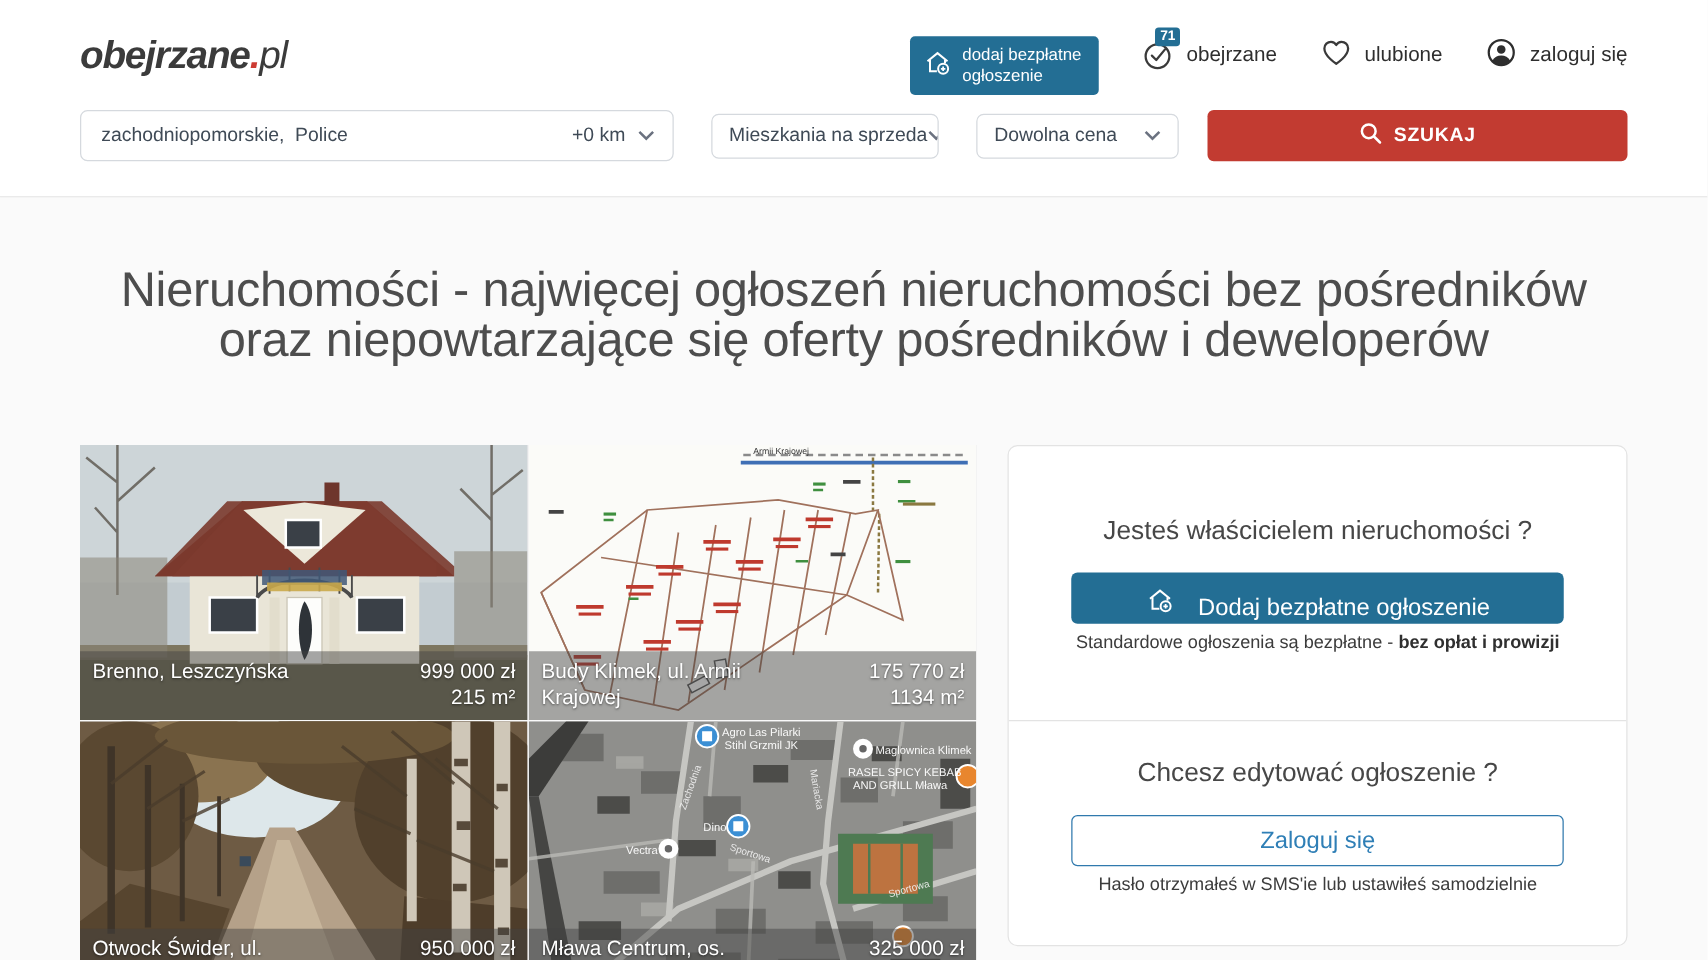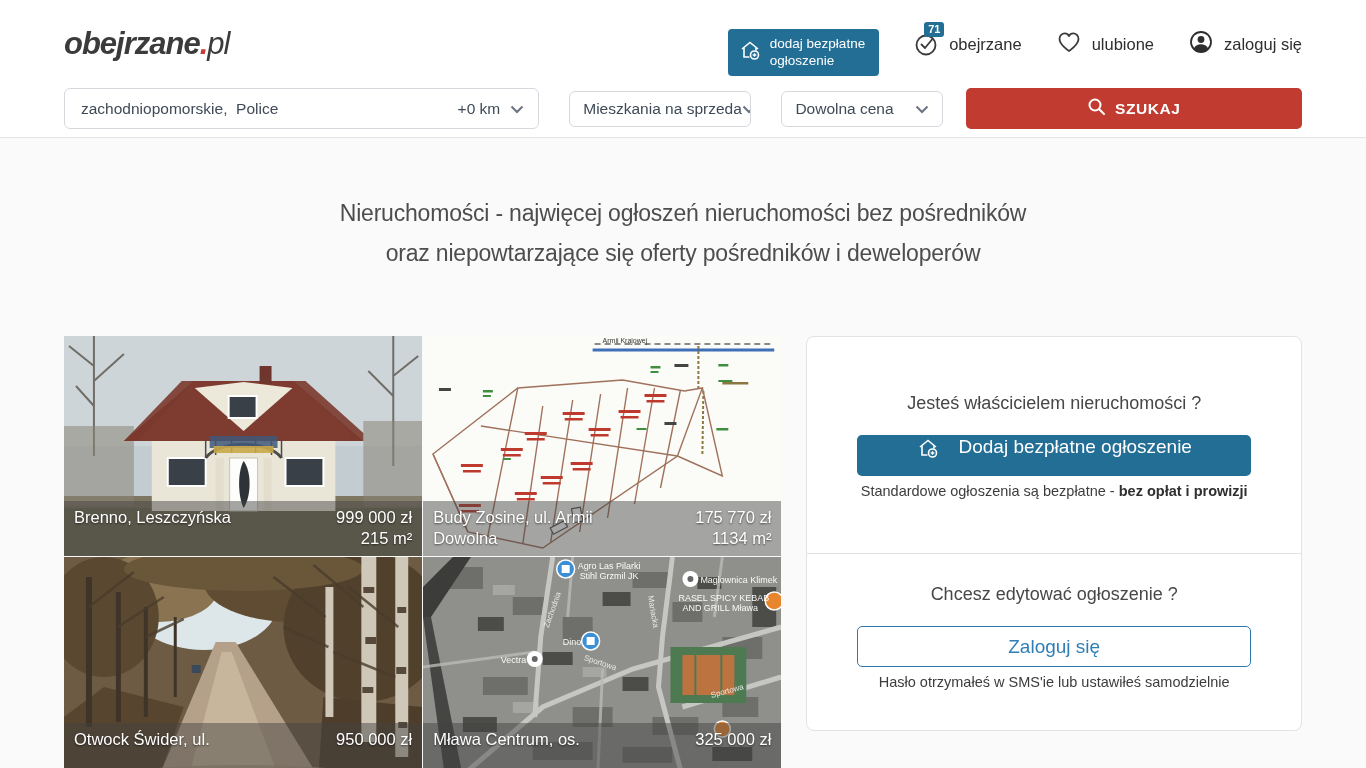"zachodniopomorskie, Police" .search-bar { padding: 0 64px 8px -> 0 64px 28px }
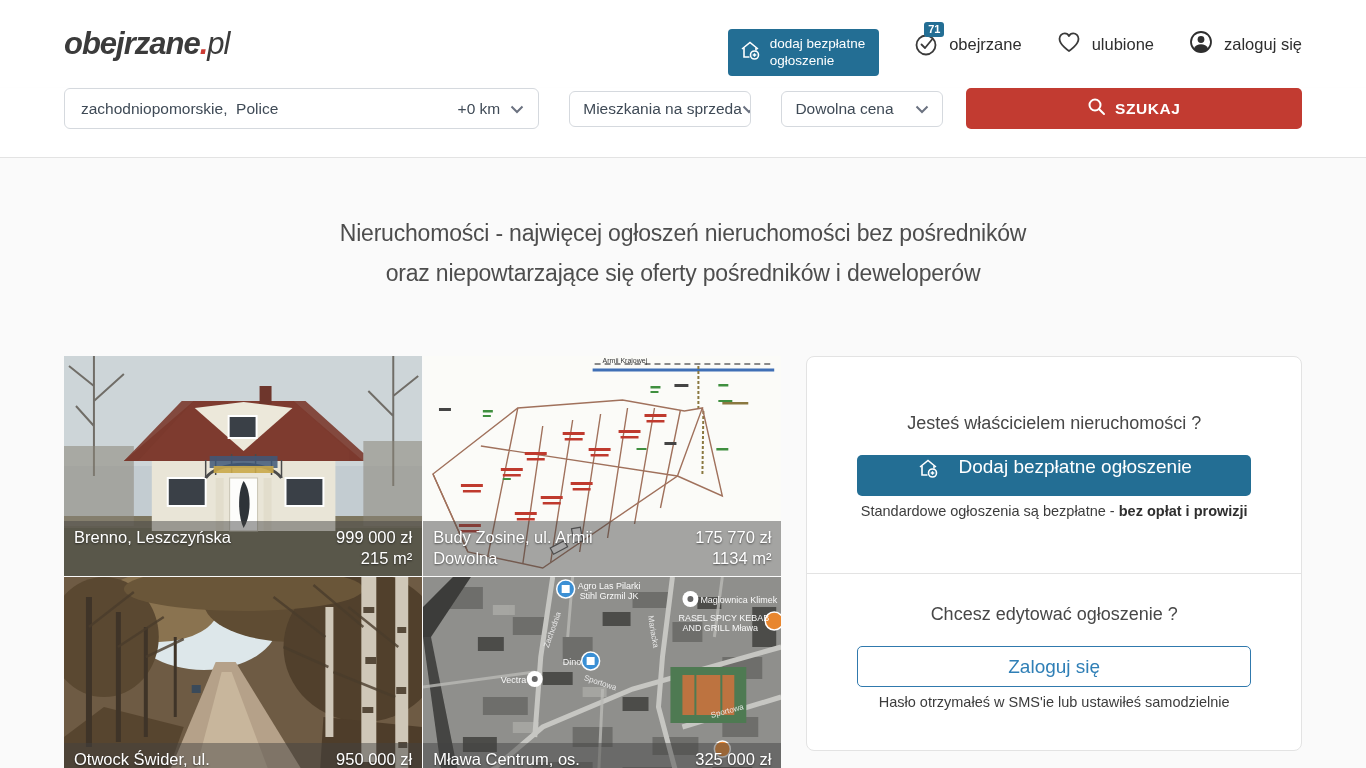"Nieruchomości - najwięcej ogłoszeń" .page-title { font-size: 23px -> 39px }
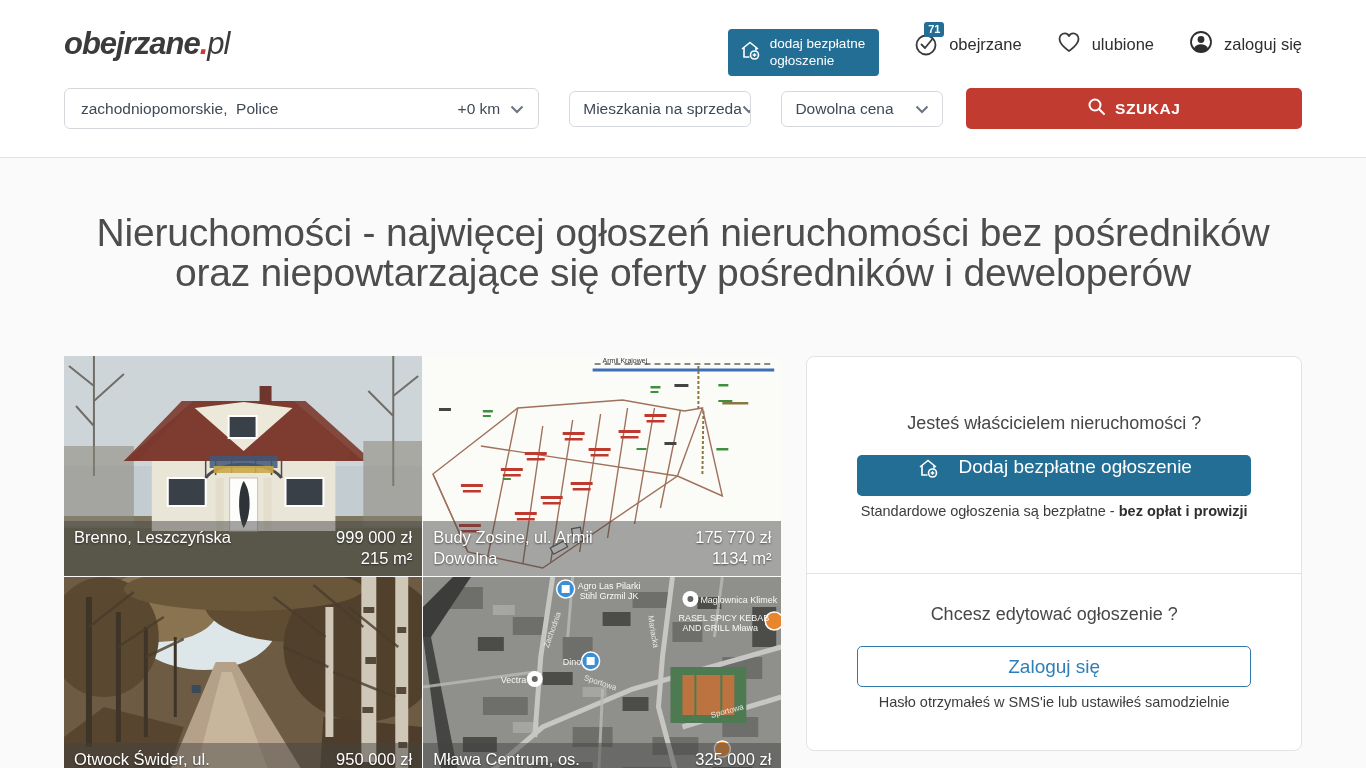"Jesteś właścicielem nieruchomości ?" .side-h { font-size: 18px -> 21px }
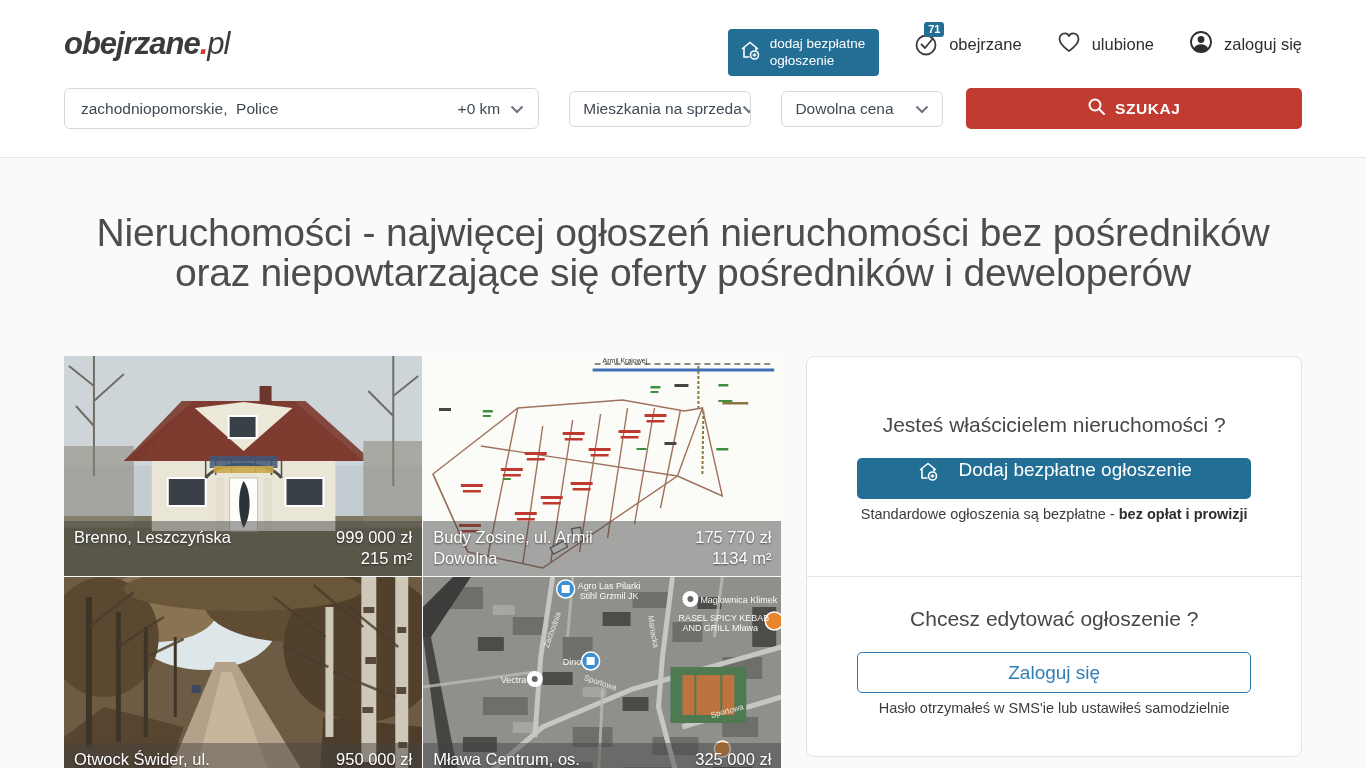"Dodaj bezpłatne ogłoszenie" .btn-teal-lg { align-items: flex-start -> flex-end }
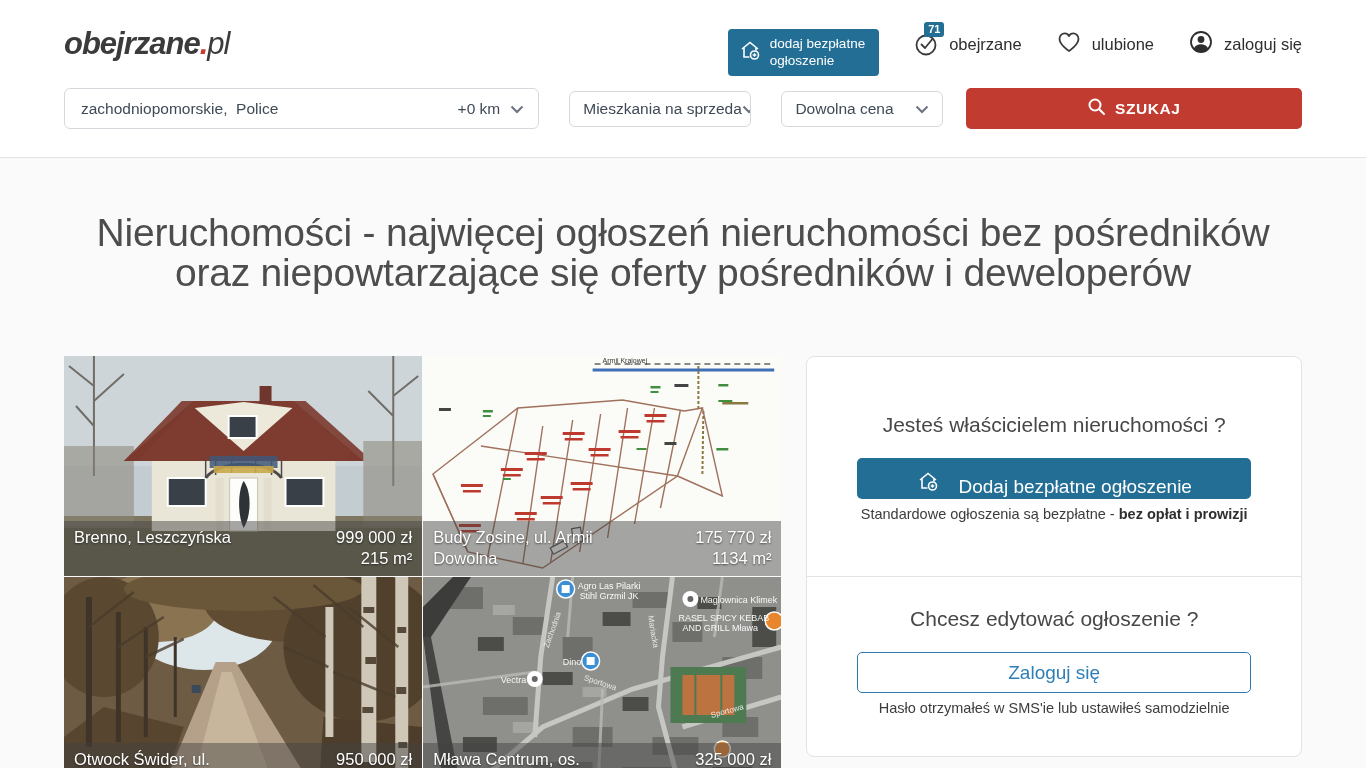"Budy Zosine, ul. Armii Dowolna" div.ov-title { text: Zosine, ul. Armii Dowolna -> Klimek, ul. Armii Krajowej }
